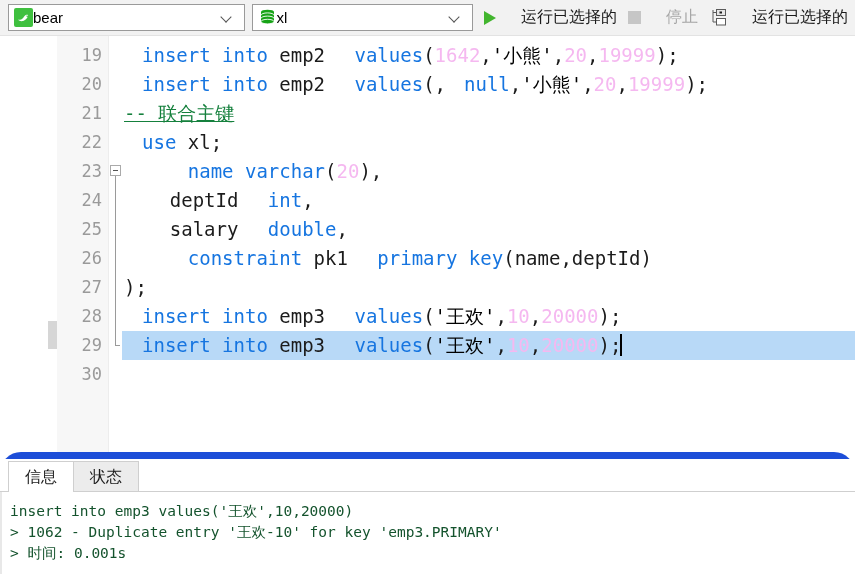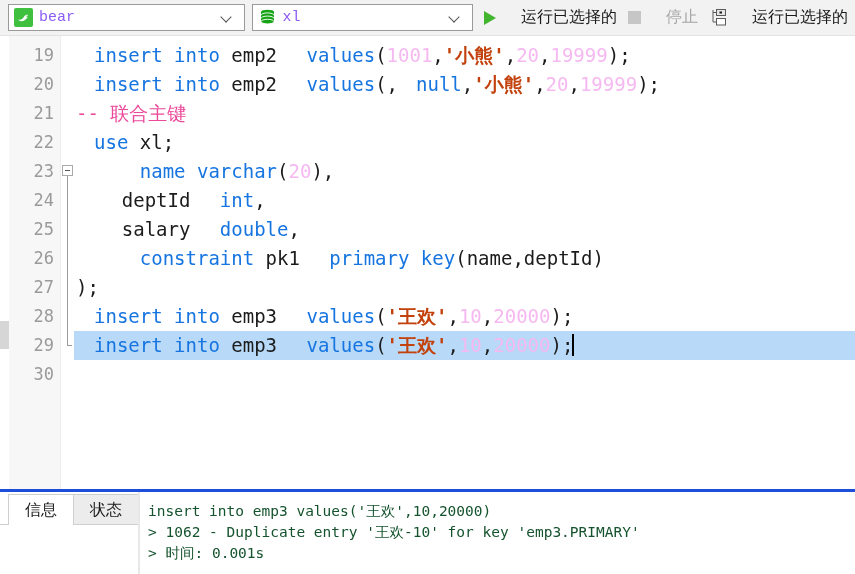"bear" .combo-label { color: #8b5cf6 -> #000000; font-family: Liberation Mono, monospace -> Liberation Sans, sans-serif; padding-left: 6px -> 0 }
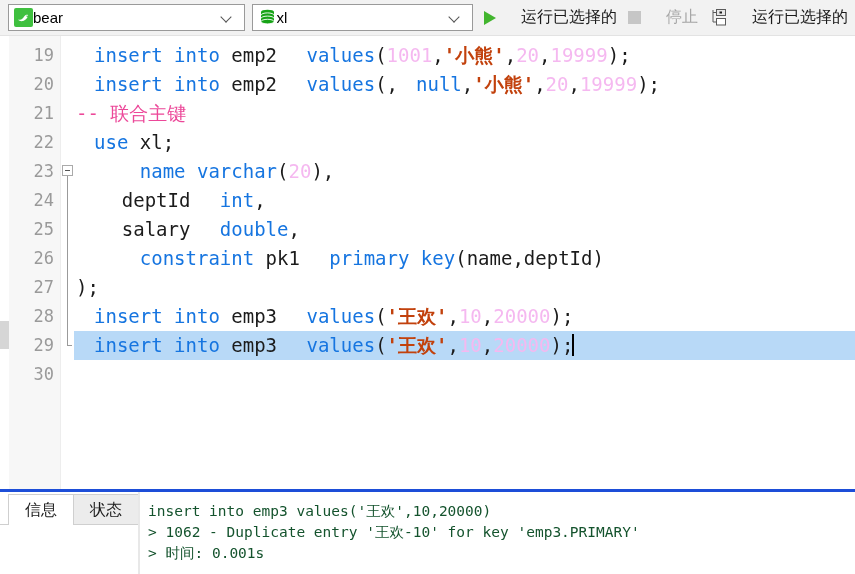"19" .editor-wrap { padding-left: none -> 48px }
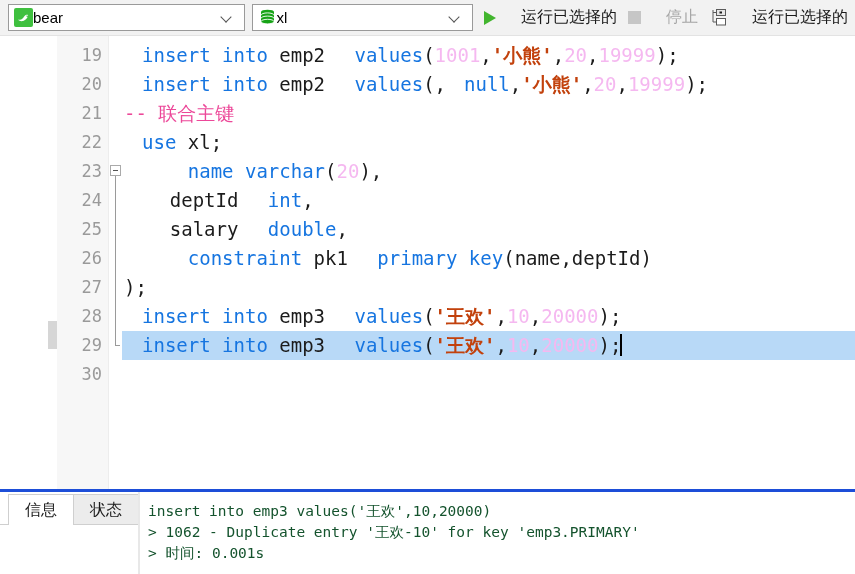"1001" span.num { text: 1001 -> 1642 }
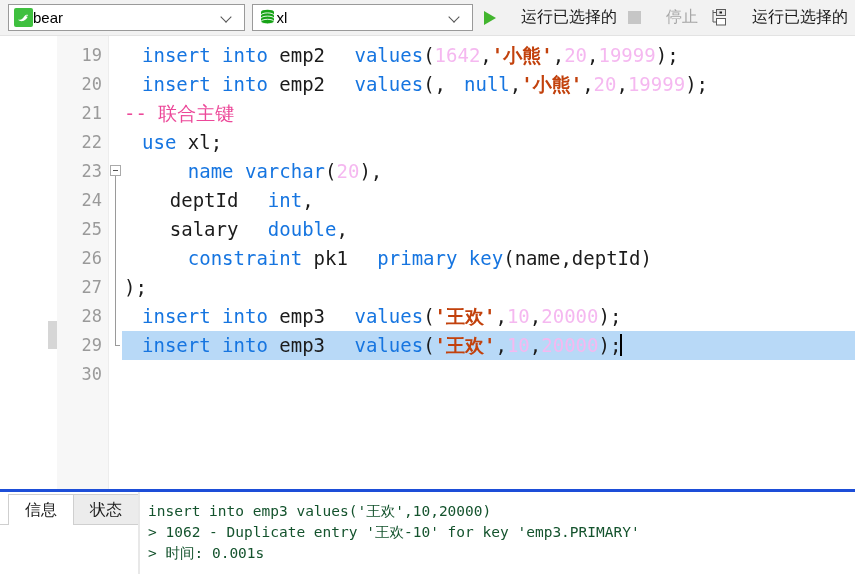"'小熊'" .str { color: #c2410c -> #000000; font-weight: bold -> none }
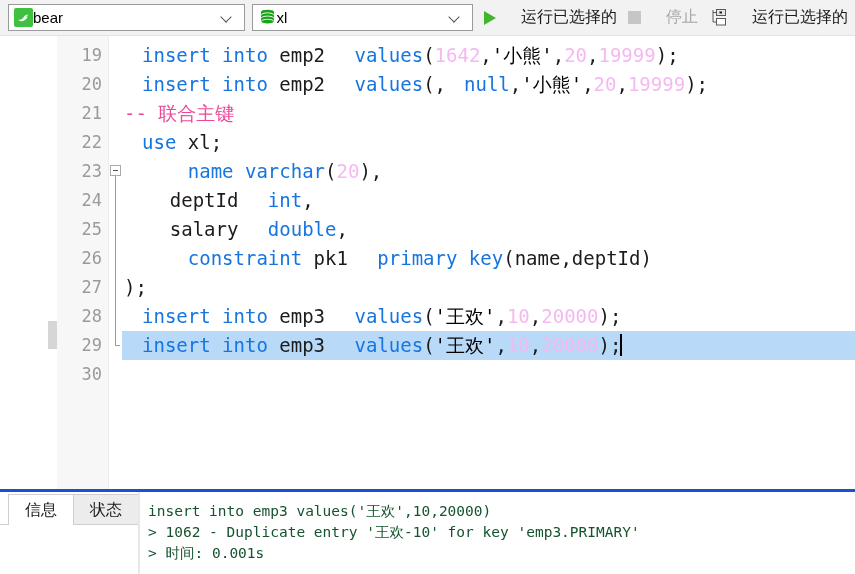"-- 联合主键" .cmt { color: #ec4899 -> #15803d; text-decoration: none -> underline }
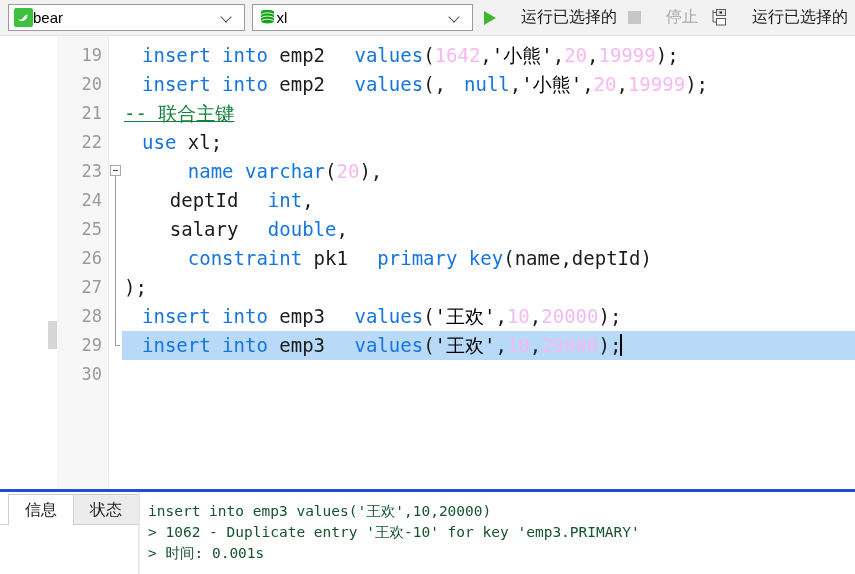"信息" .bottom { border-radius: none -> 21px; border-top: 3px solid #1d4ed8 -> 7px solid #1d4ed8; flex-direction: row -> column }
